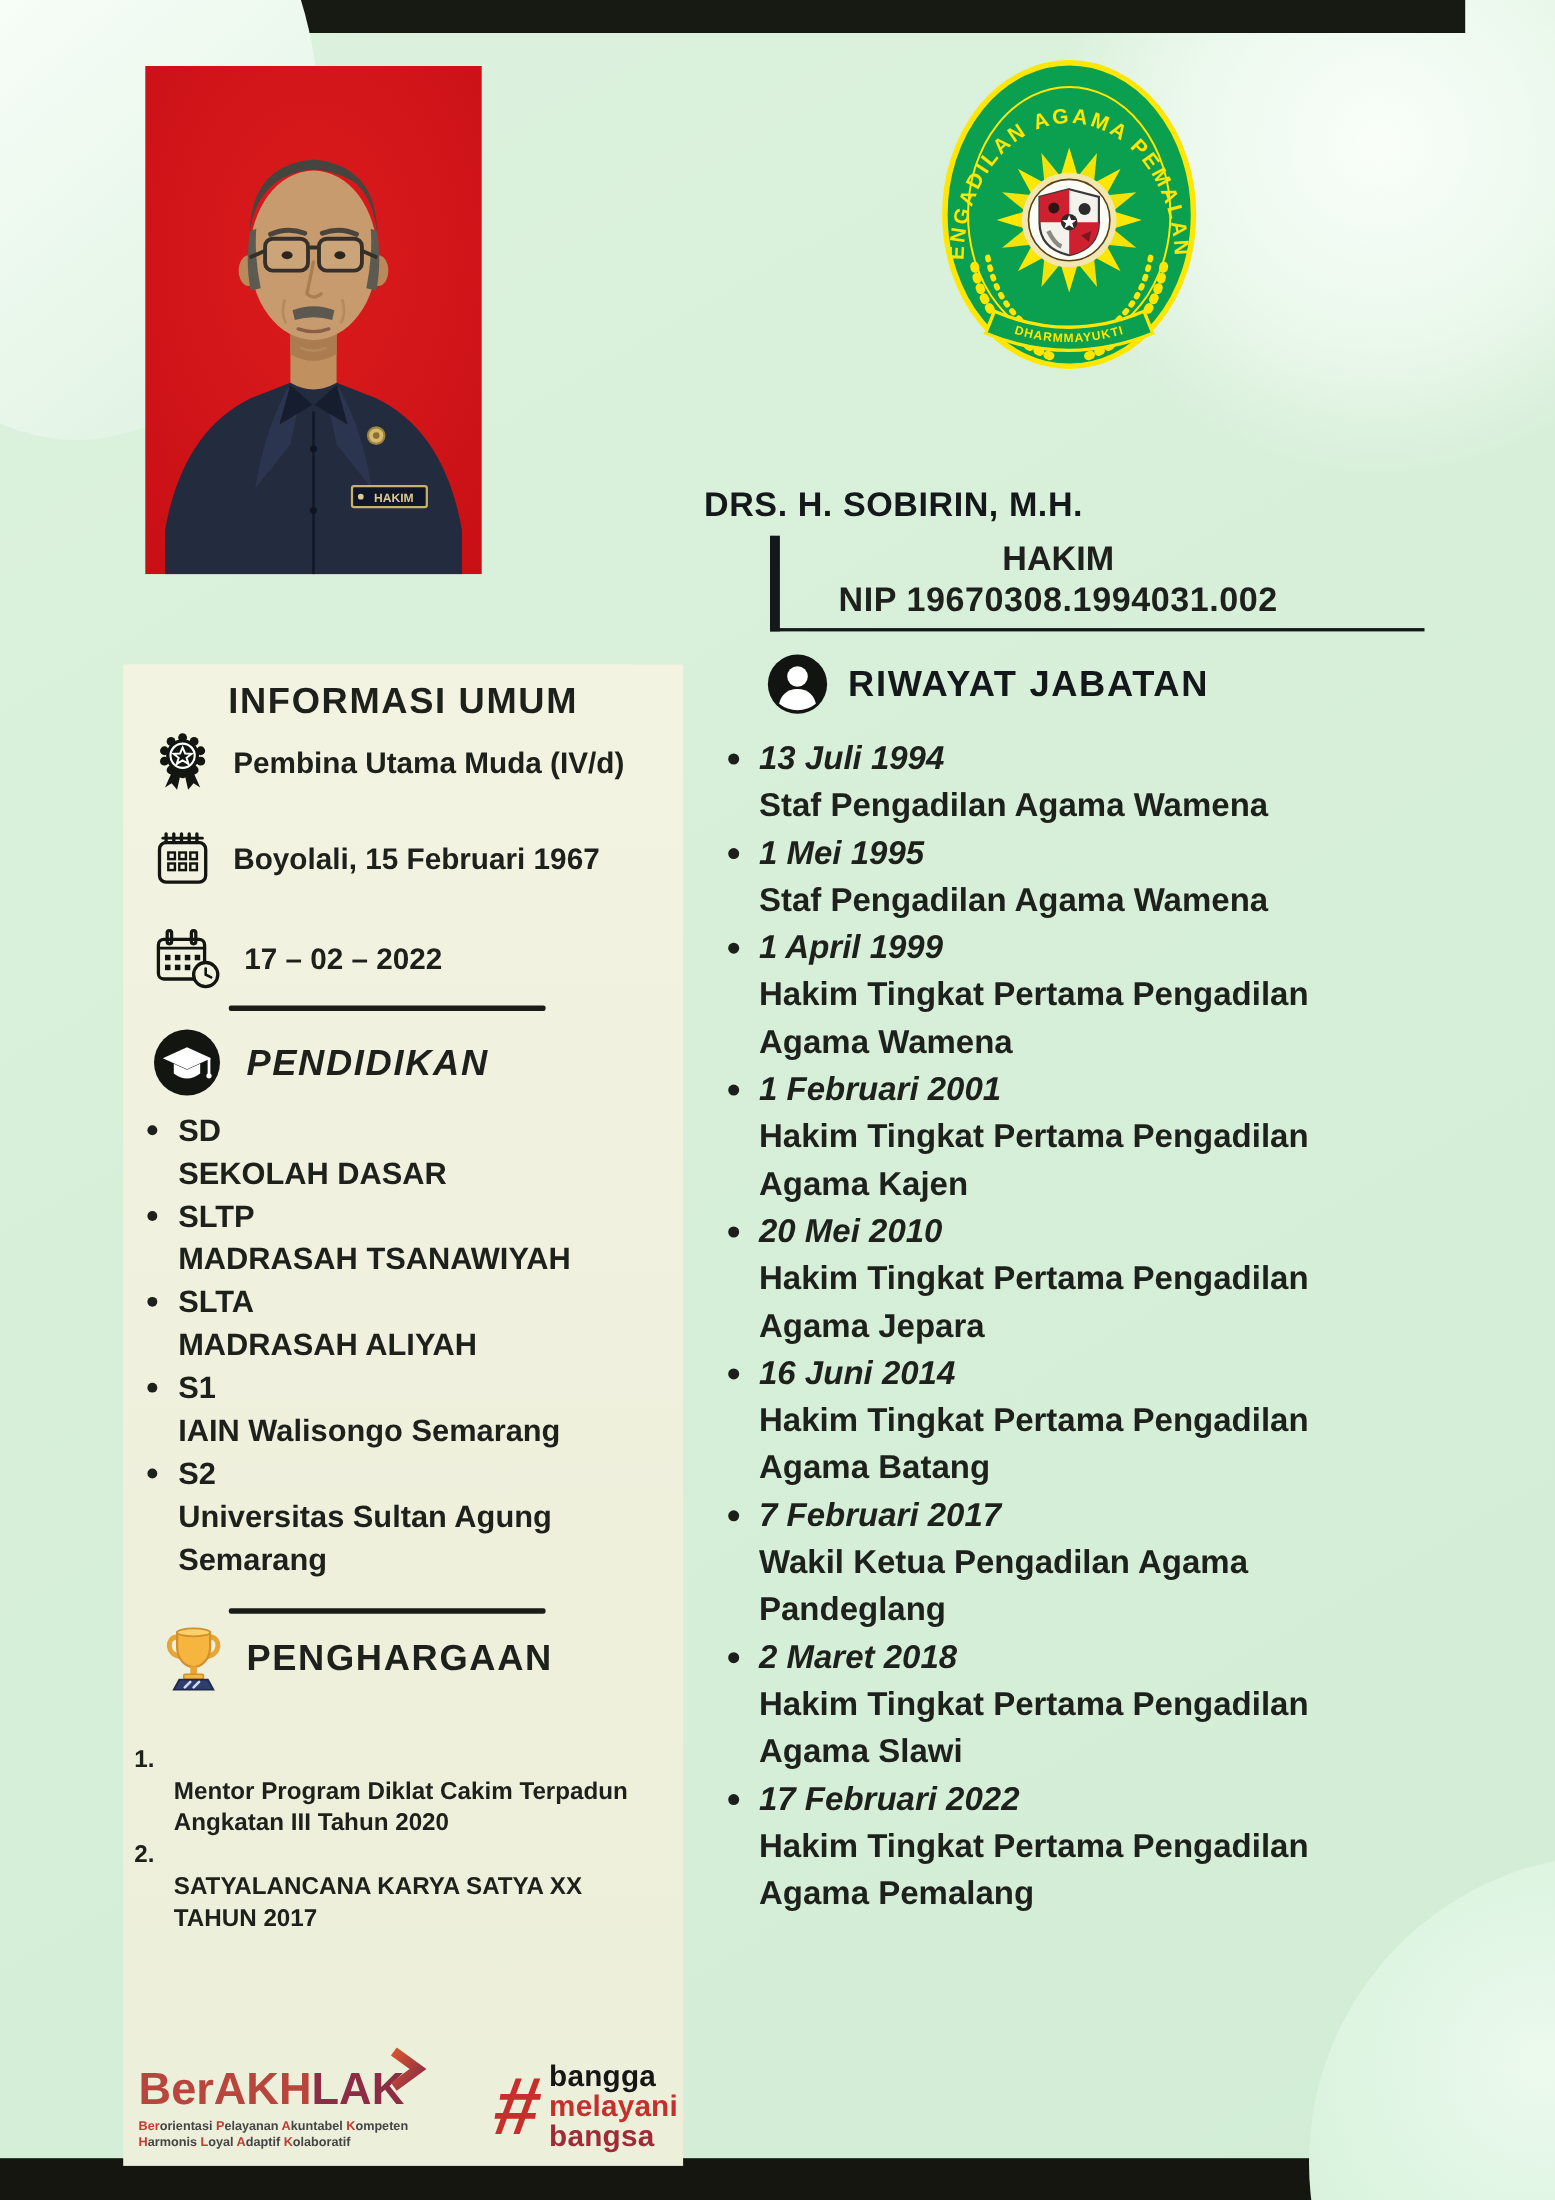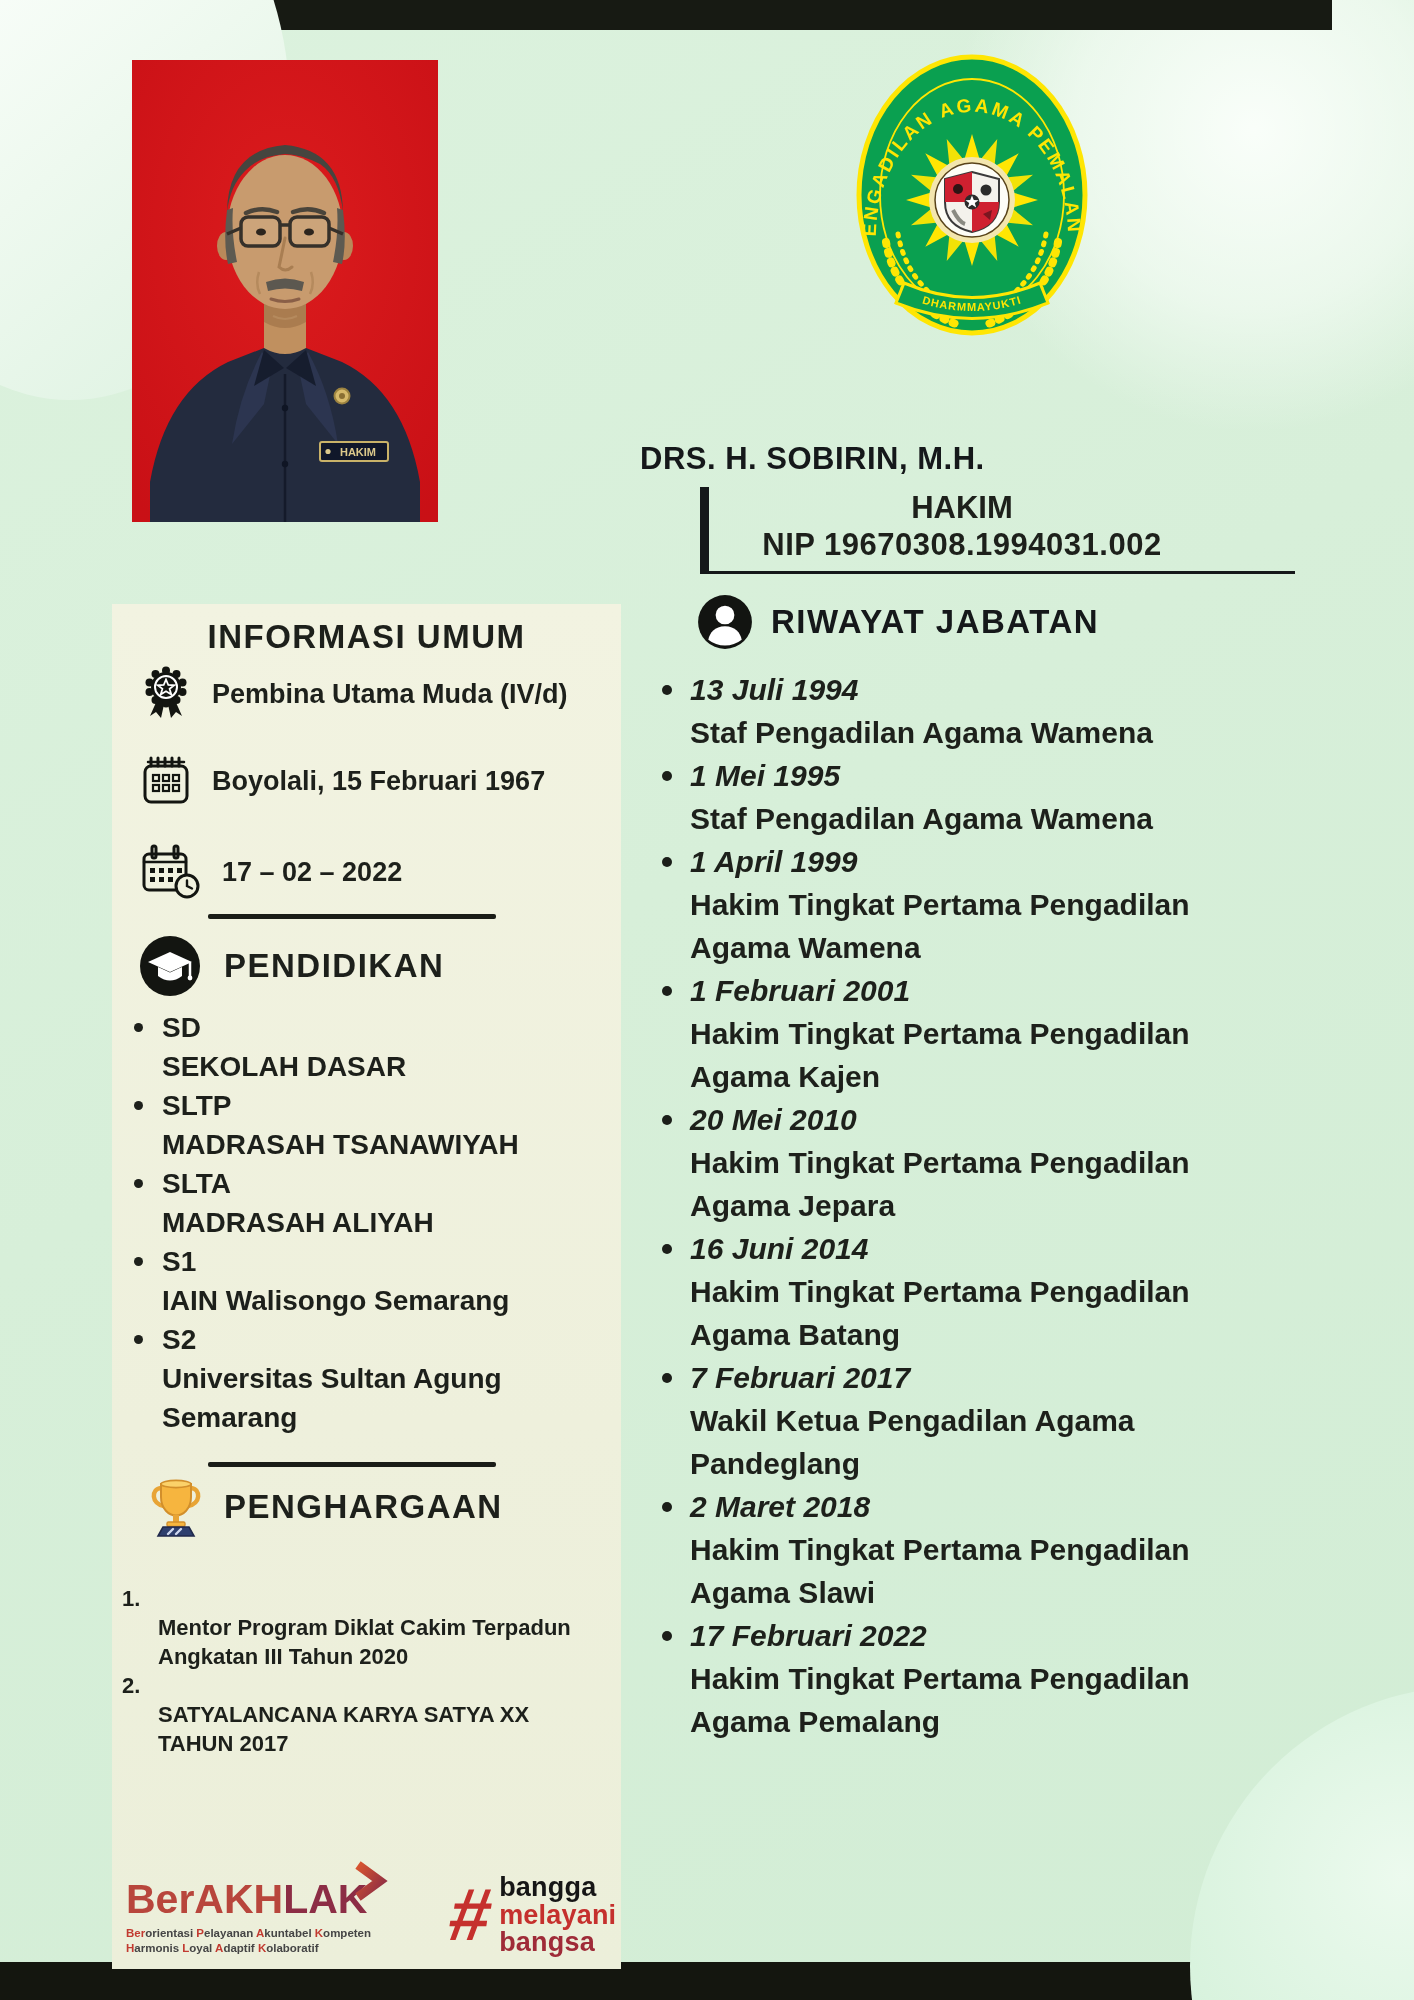"PENDIDIKAN" .edu-head { font-style: none -> italic }
